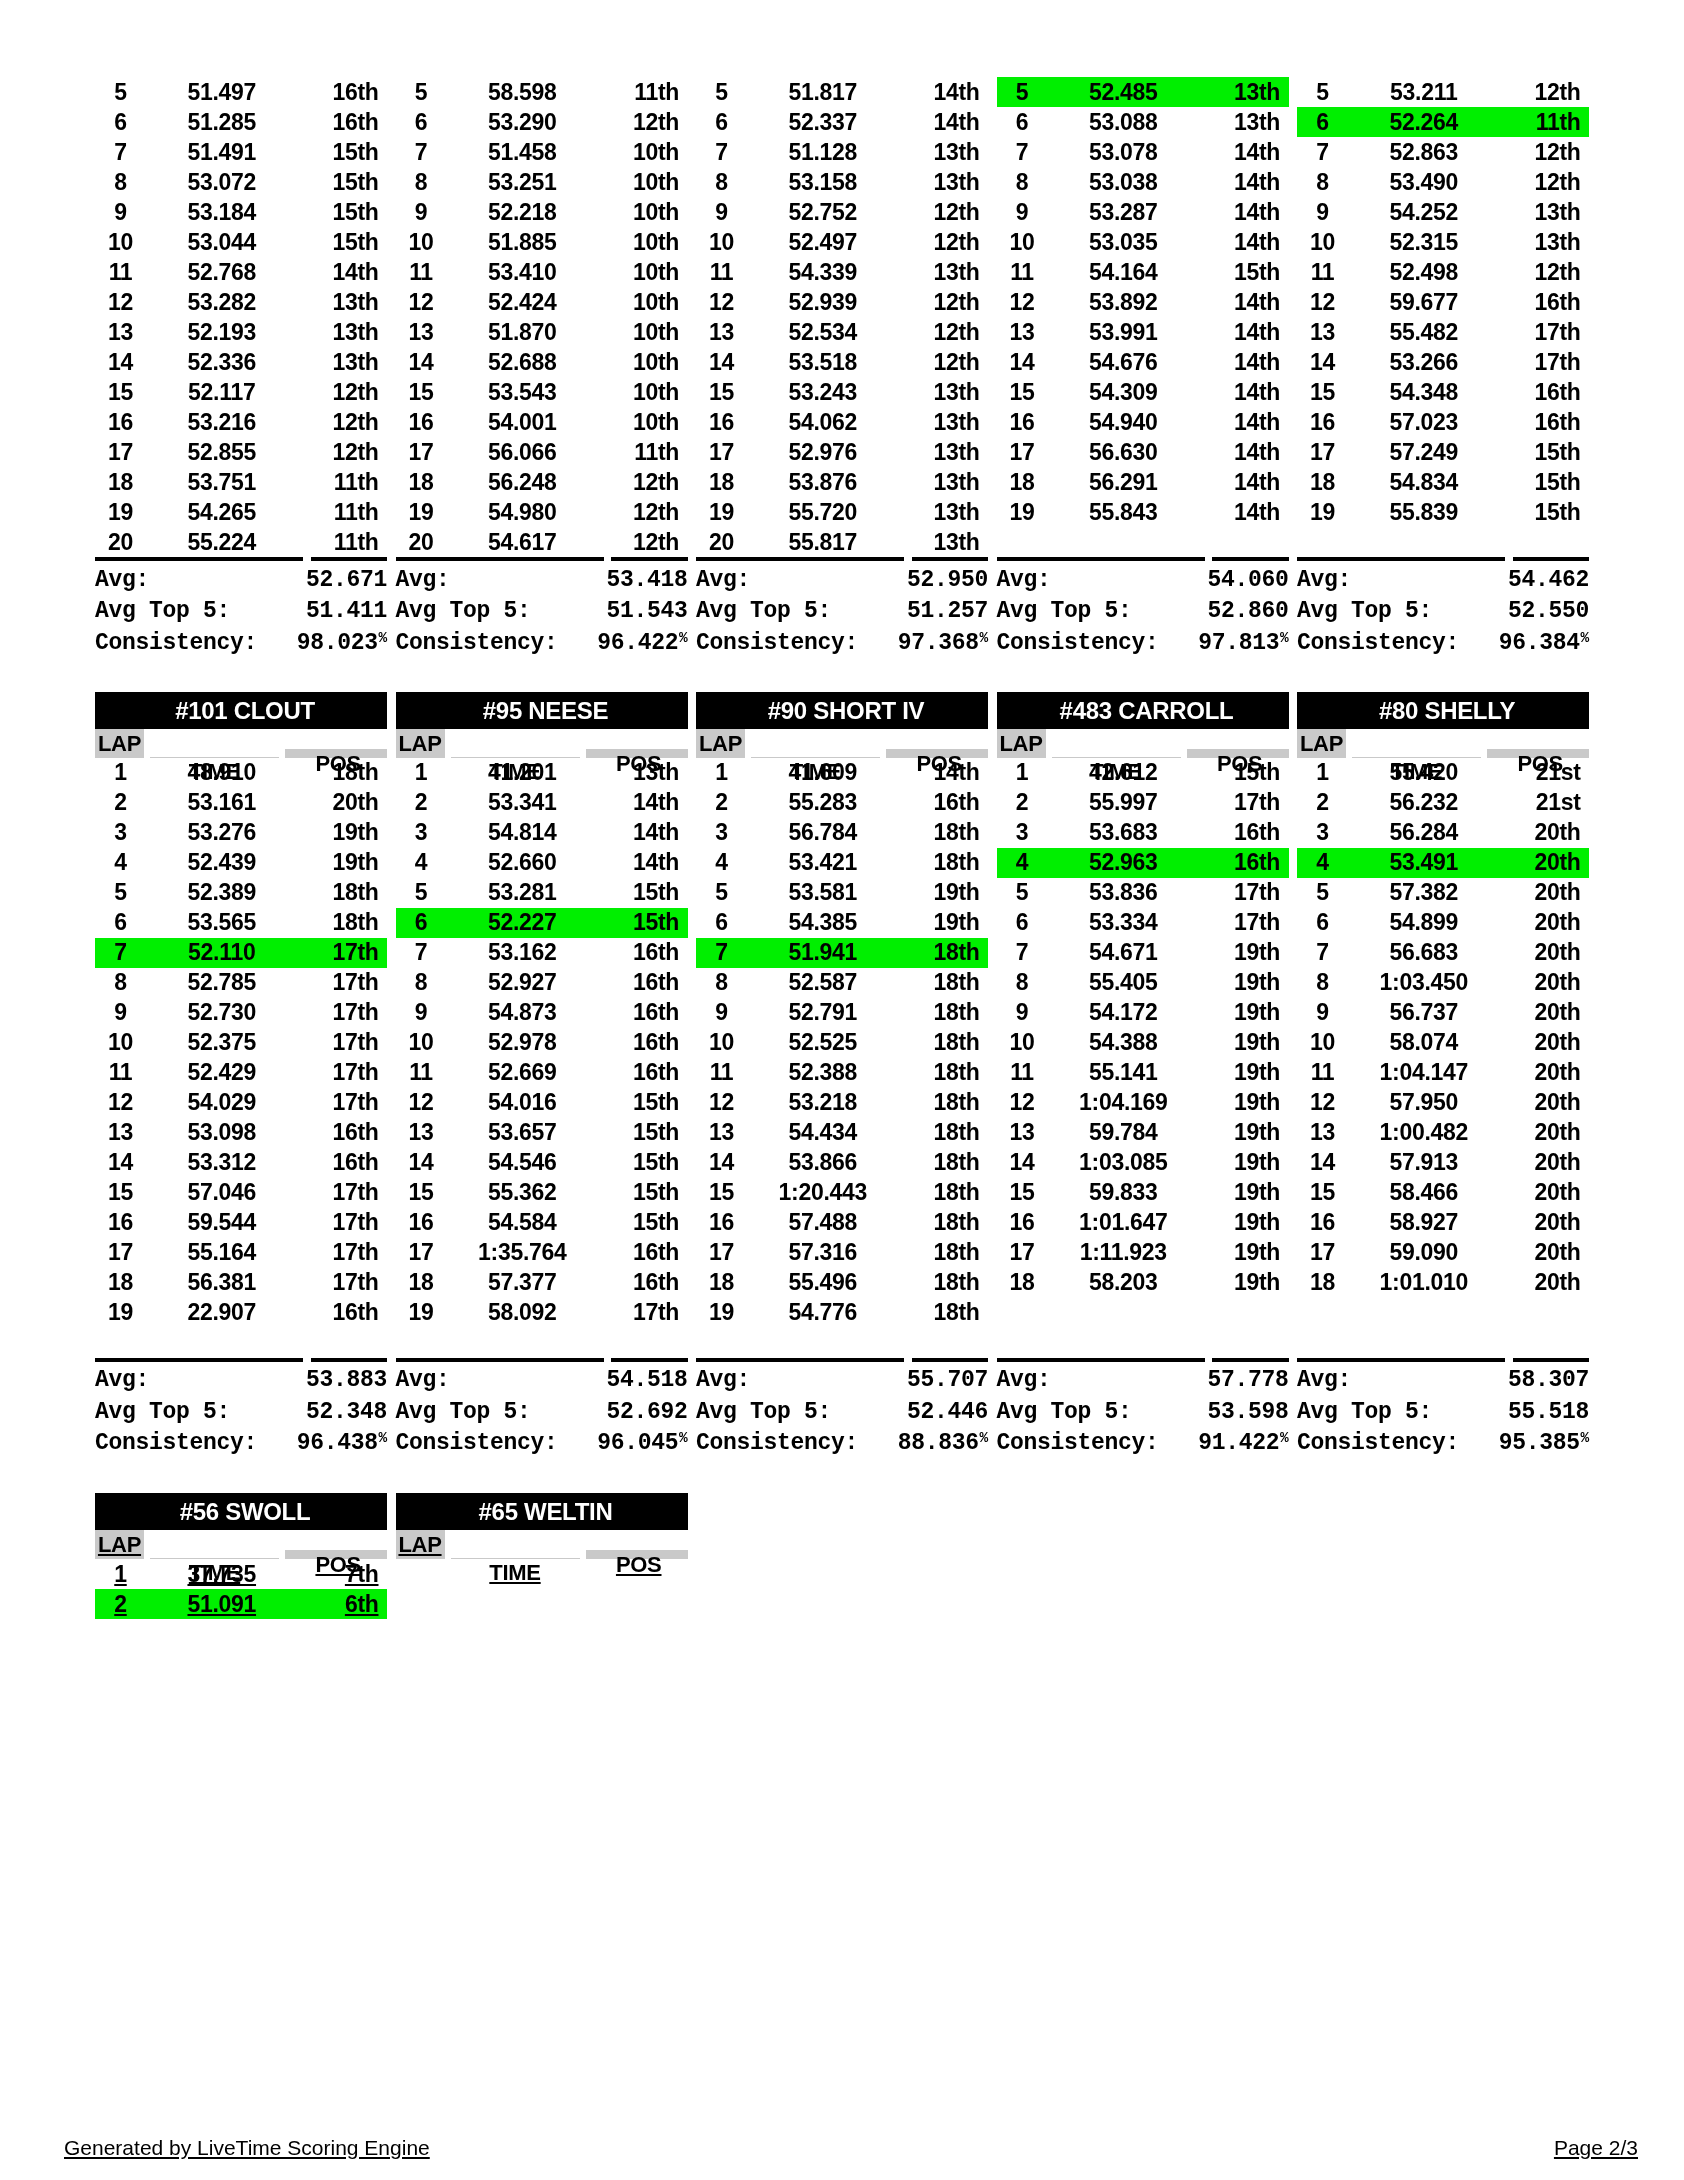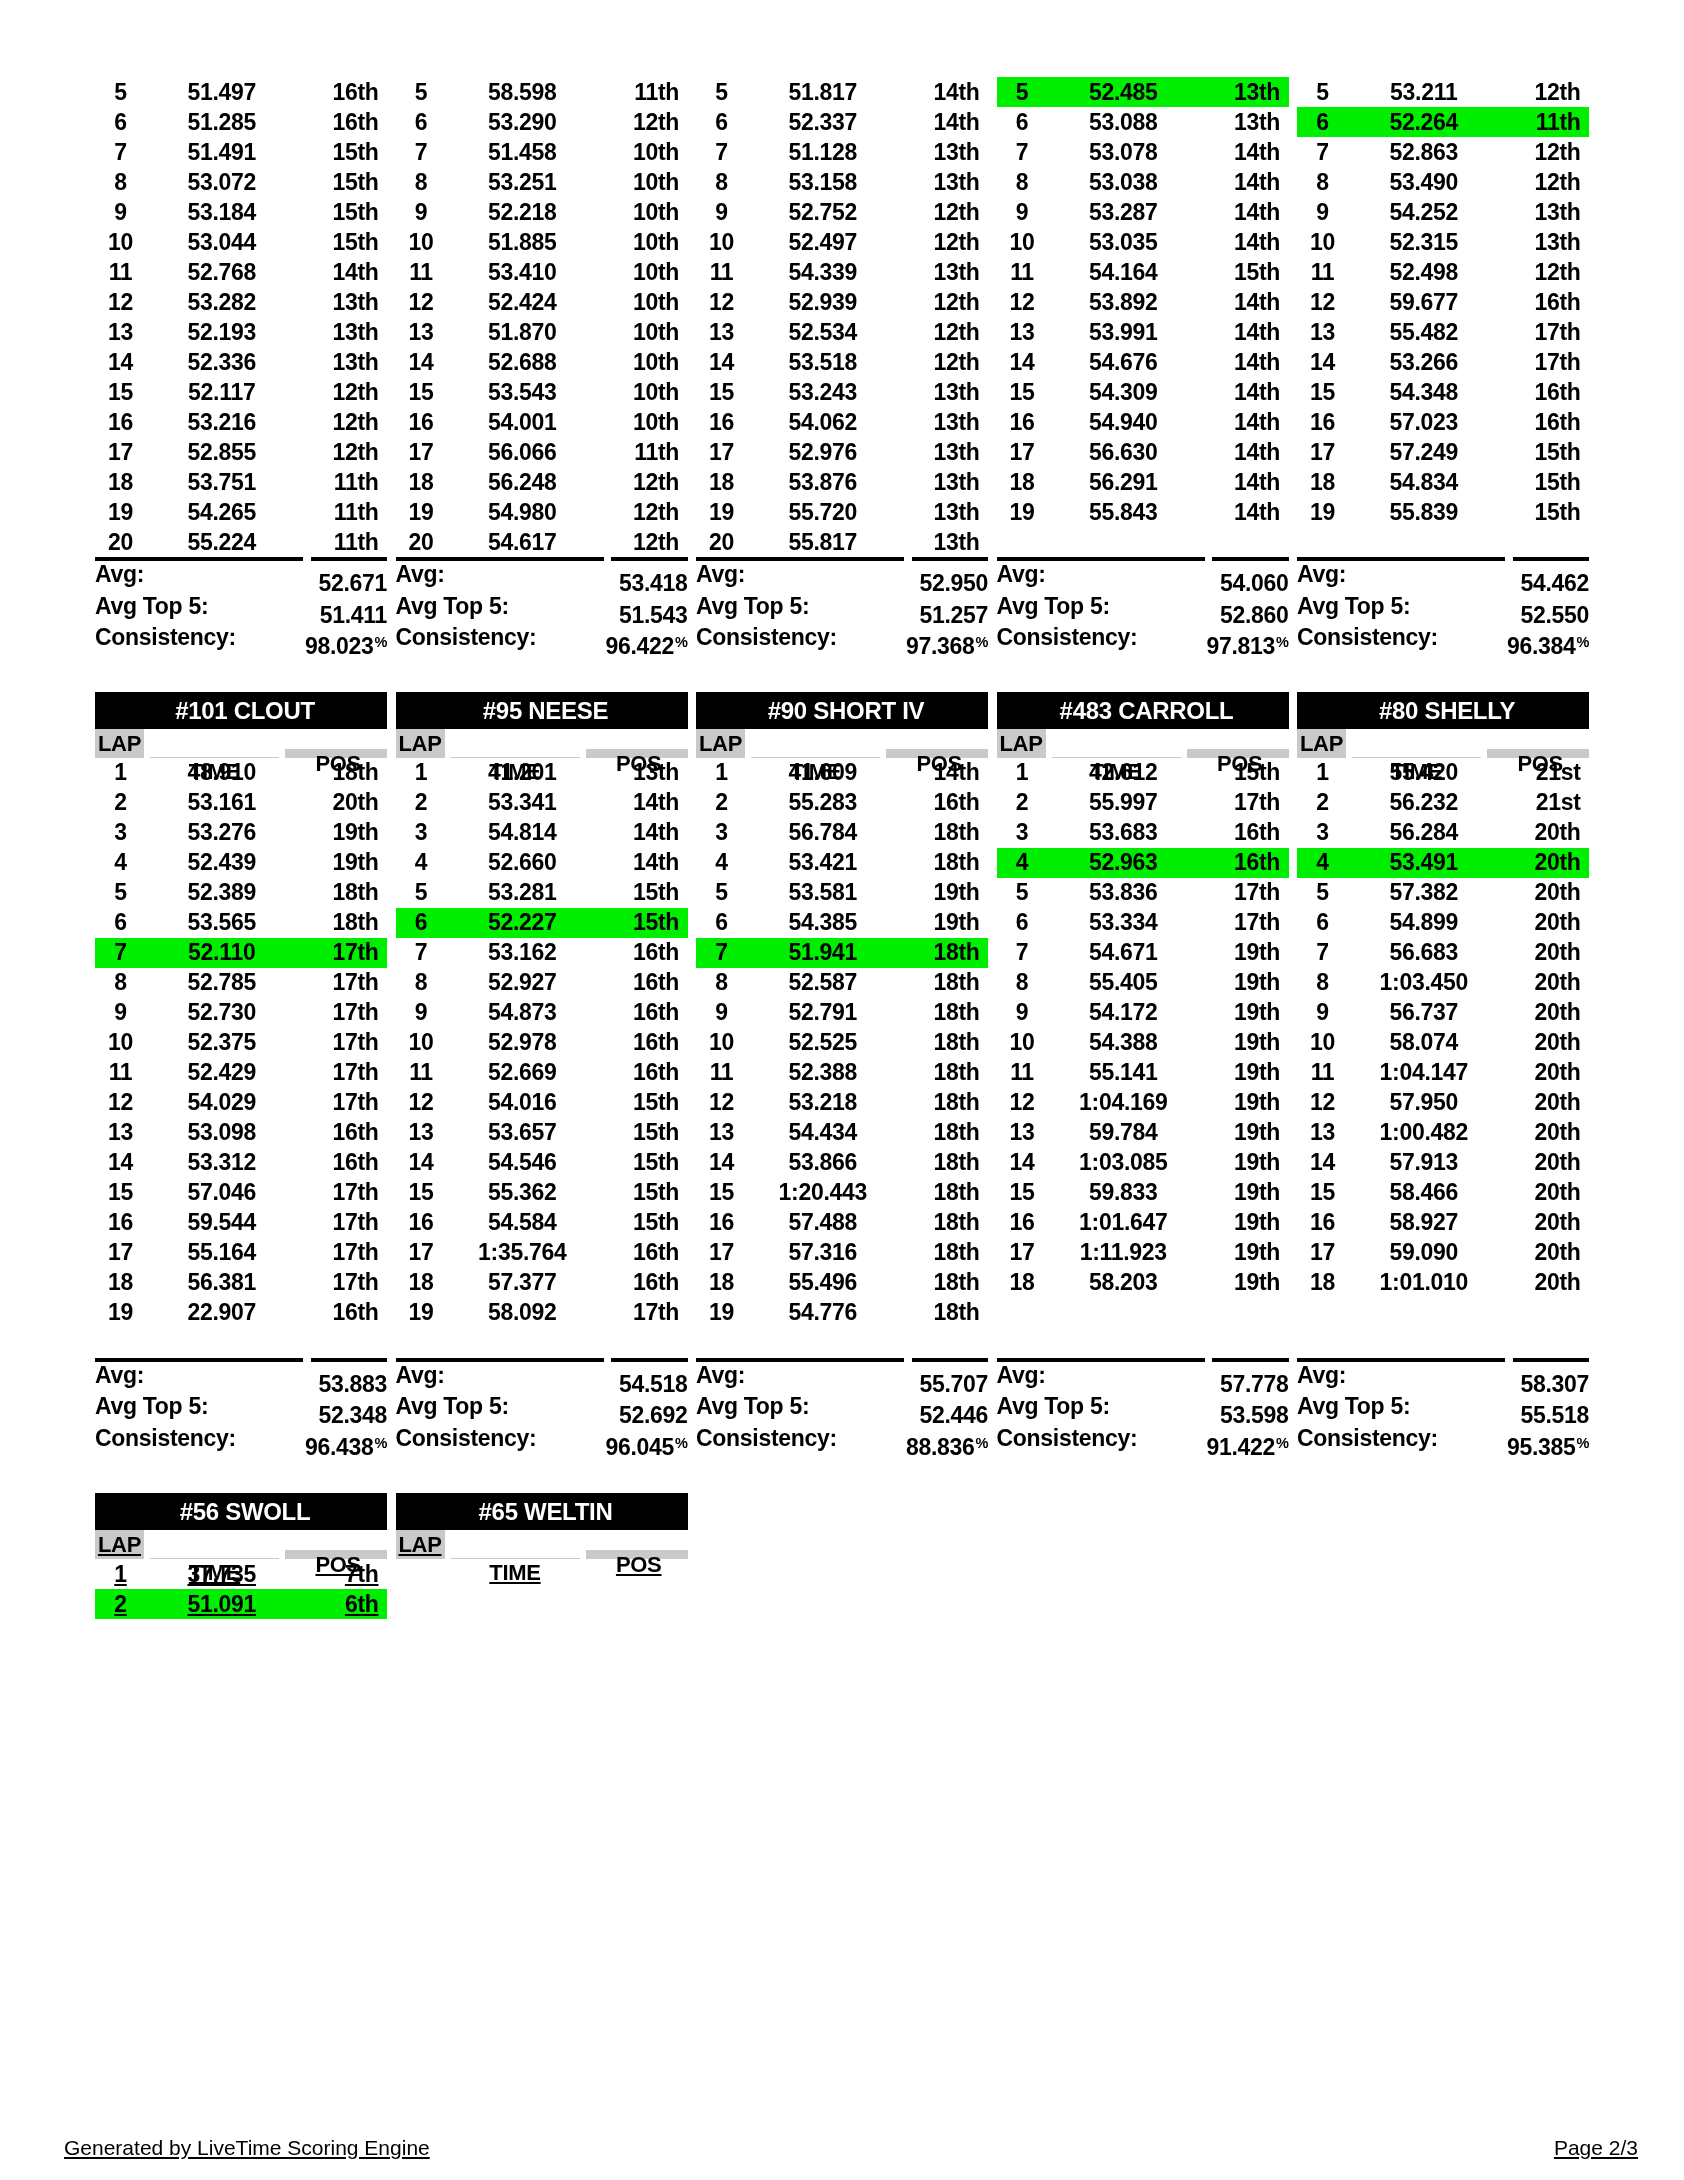"Avg:" .sumrow { align-items: flex-start -> flex-end; font-family: none -> Liberation Mono, monospace }
